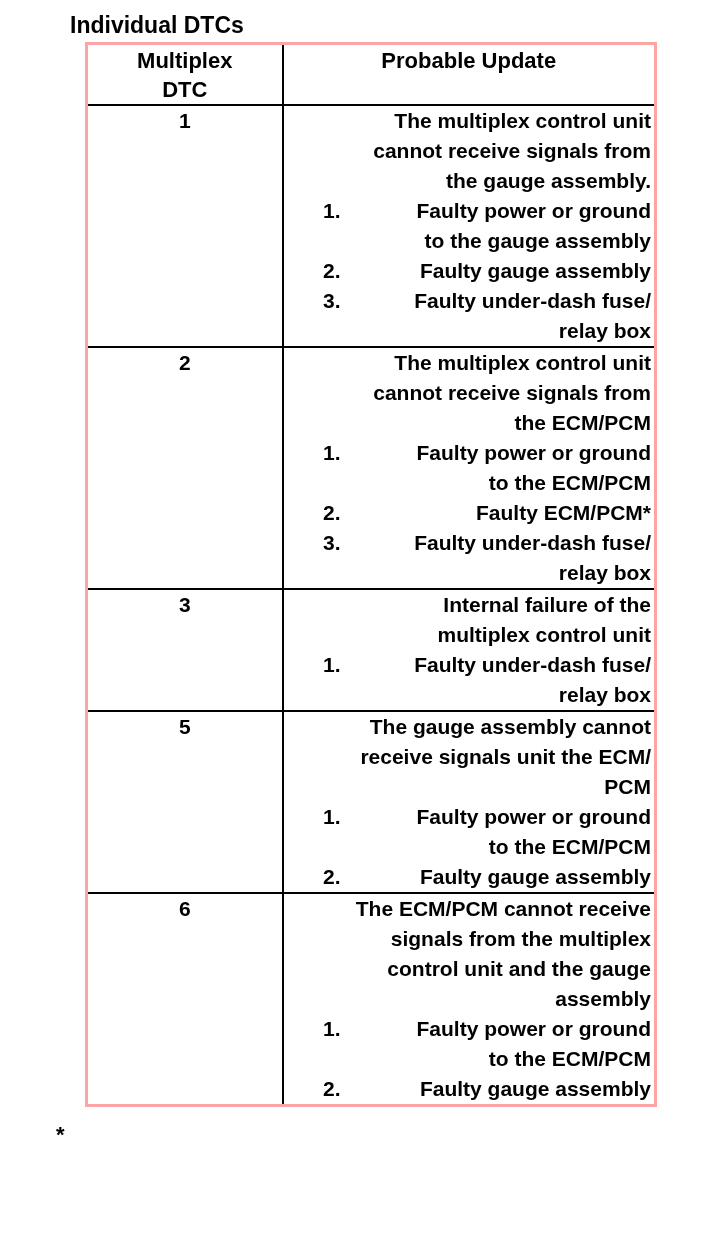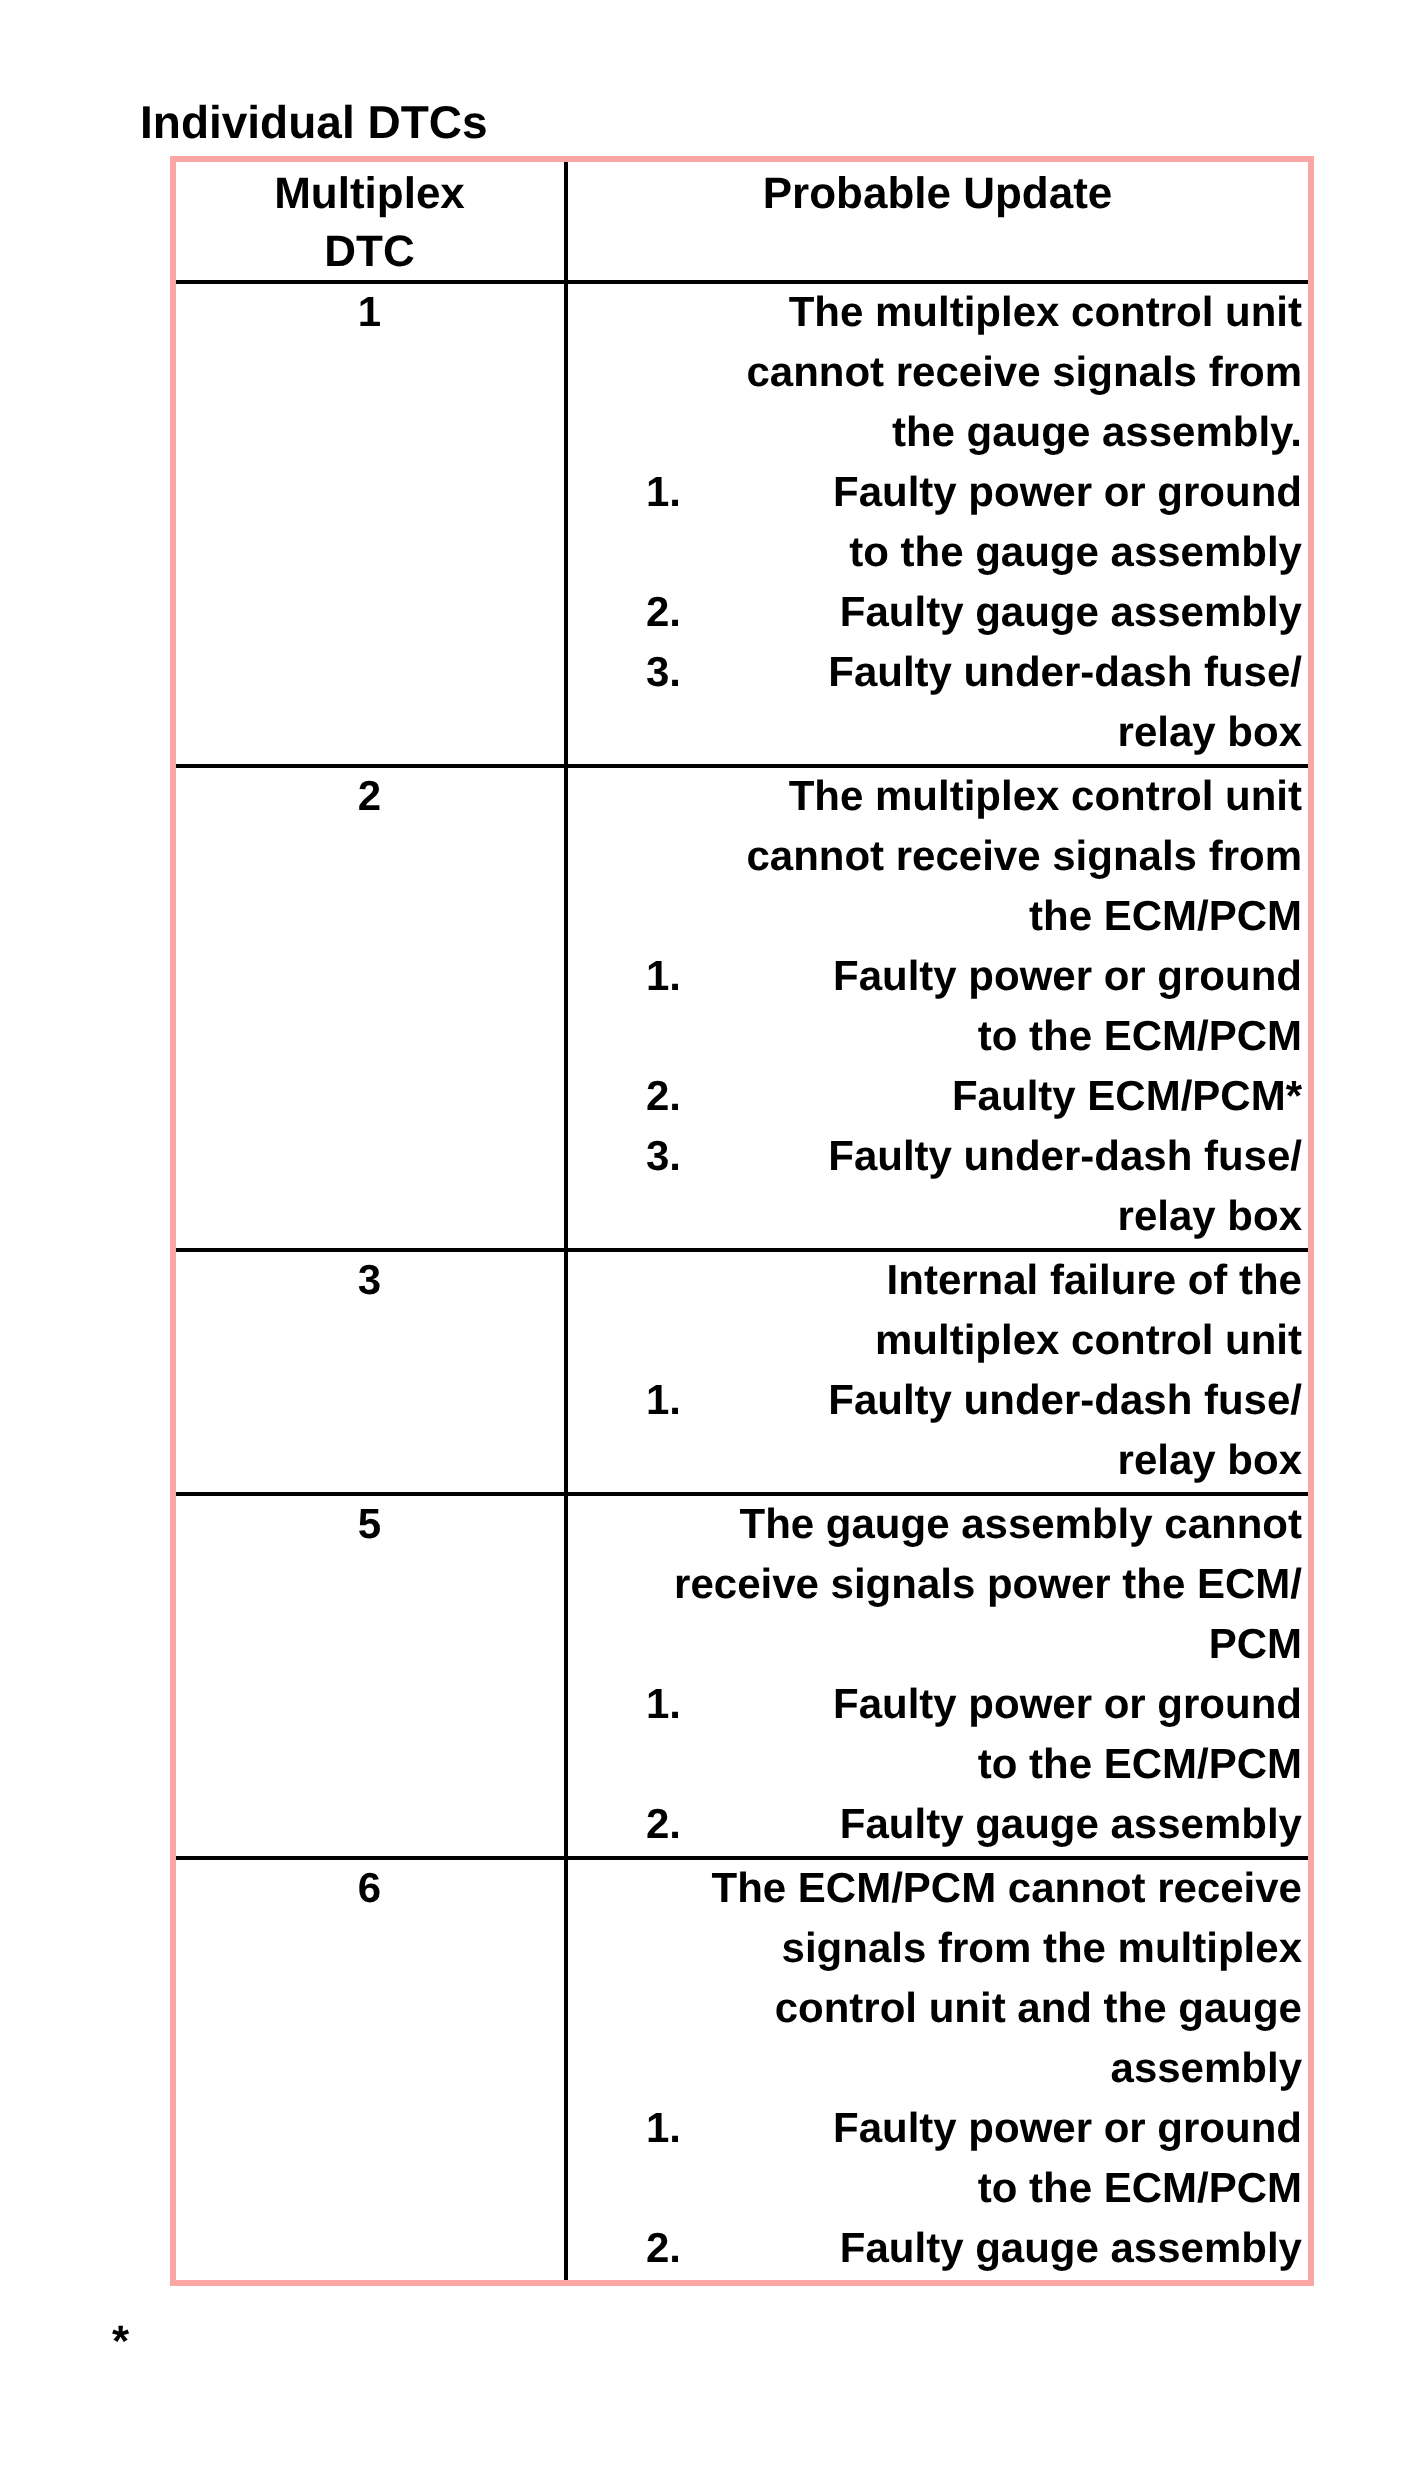"Individual DTCs" .page { margin-top: 36px -> none }
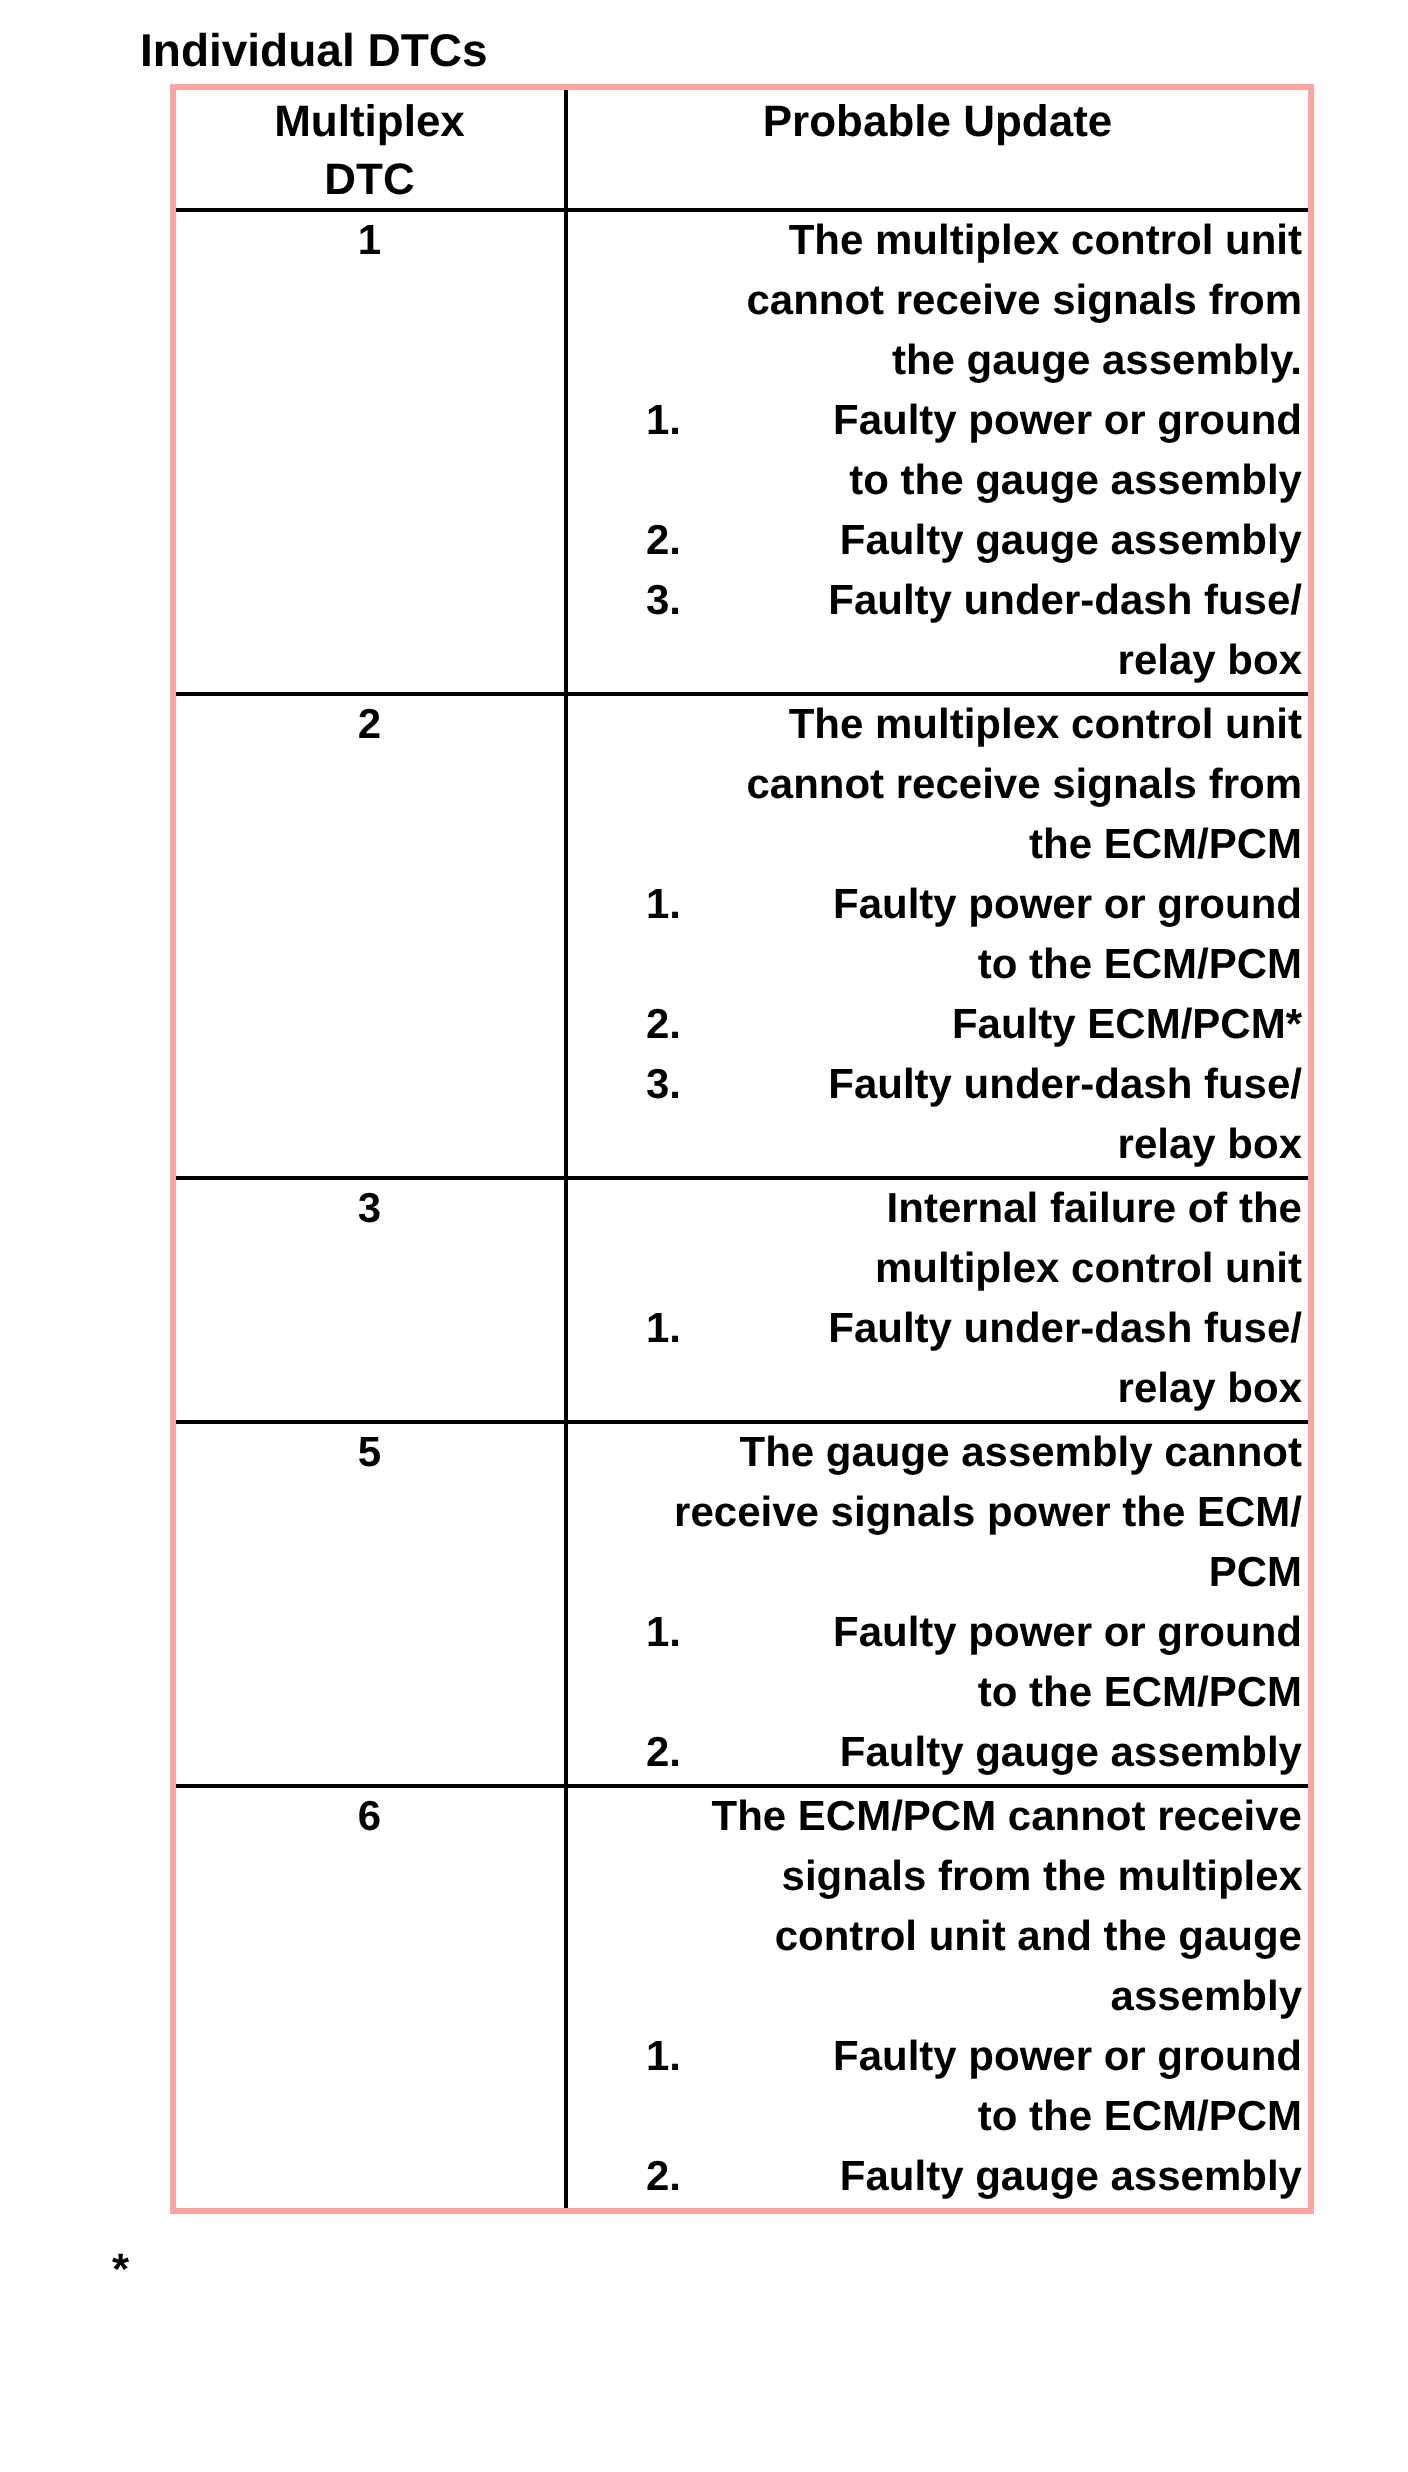"The gauge assembly cannot" div.intro { text: power -> unit }
